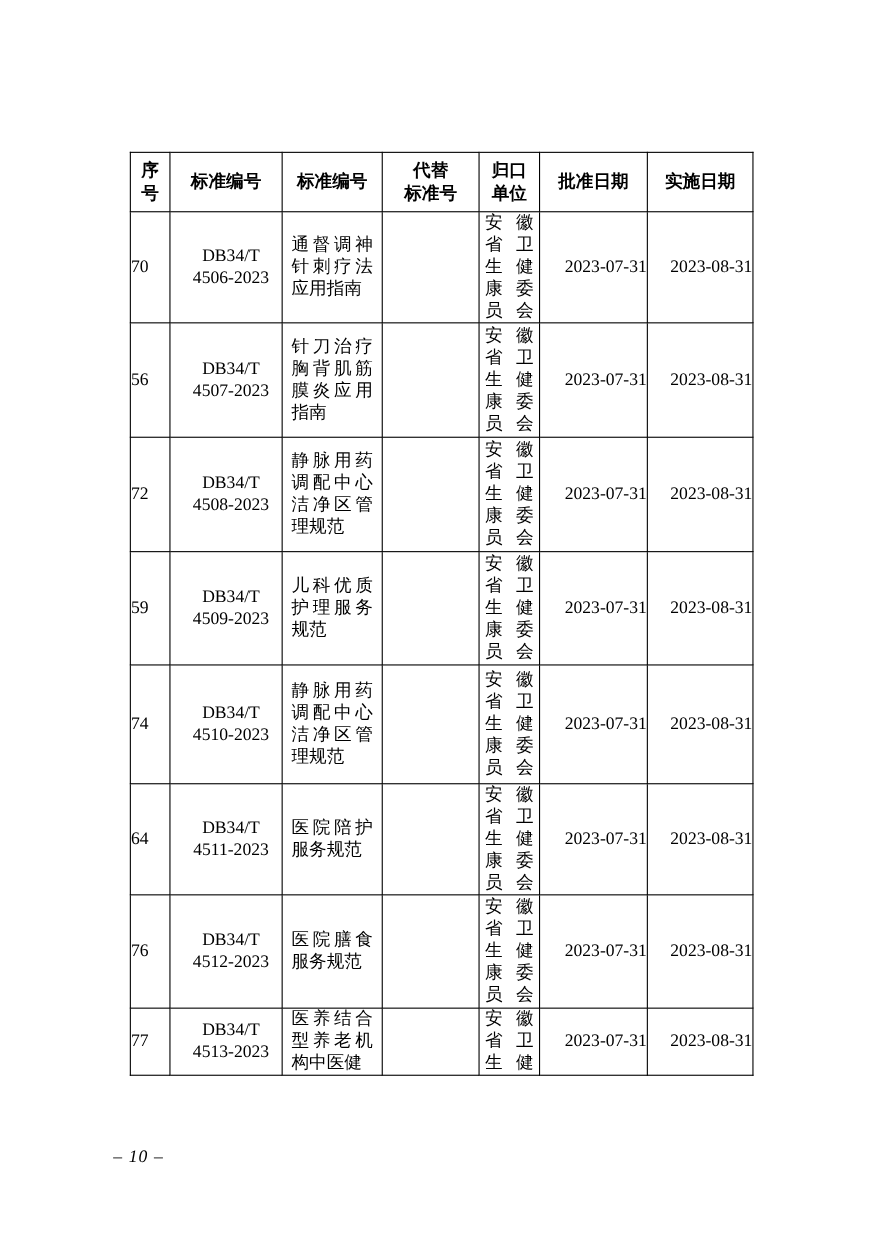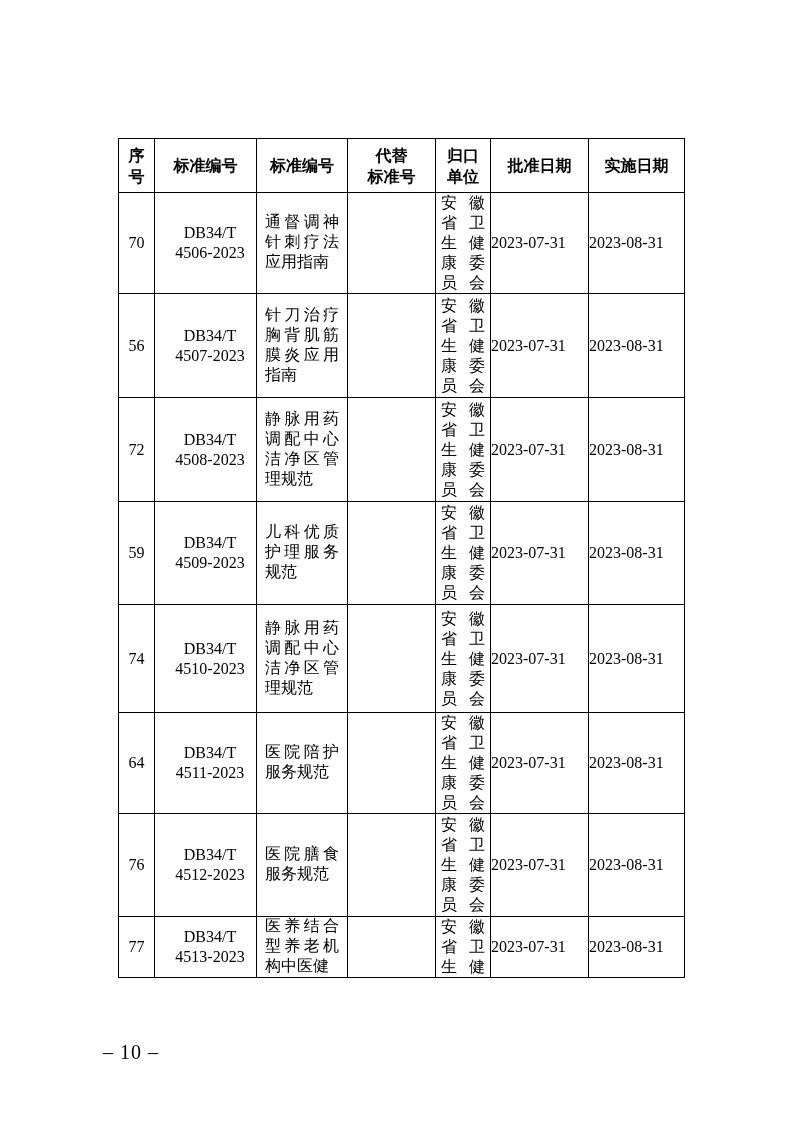"70" td.c-no { text-align: center -> left }
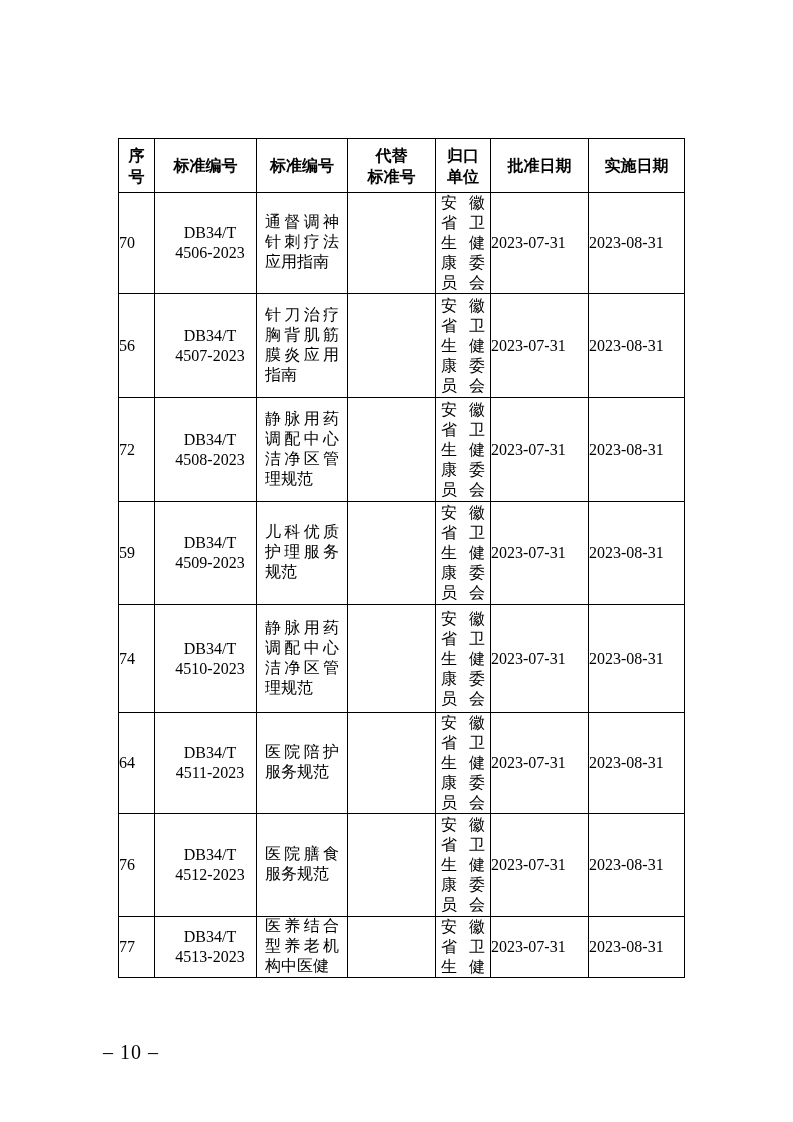"2023-07-31" td.c-date { text-align: left -> right }
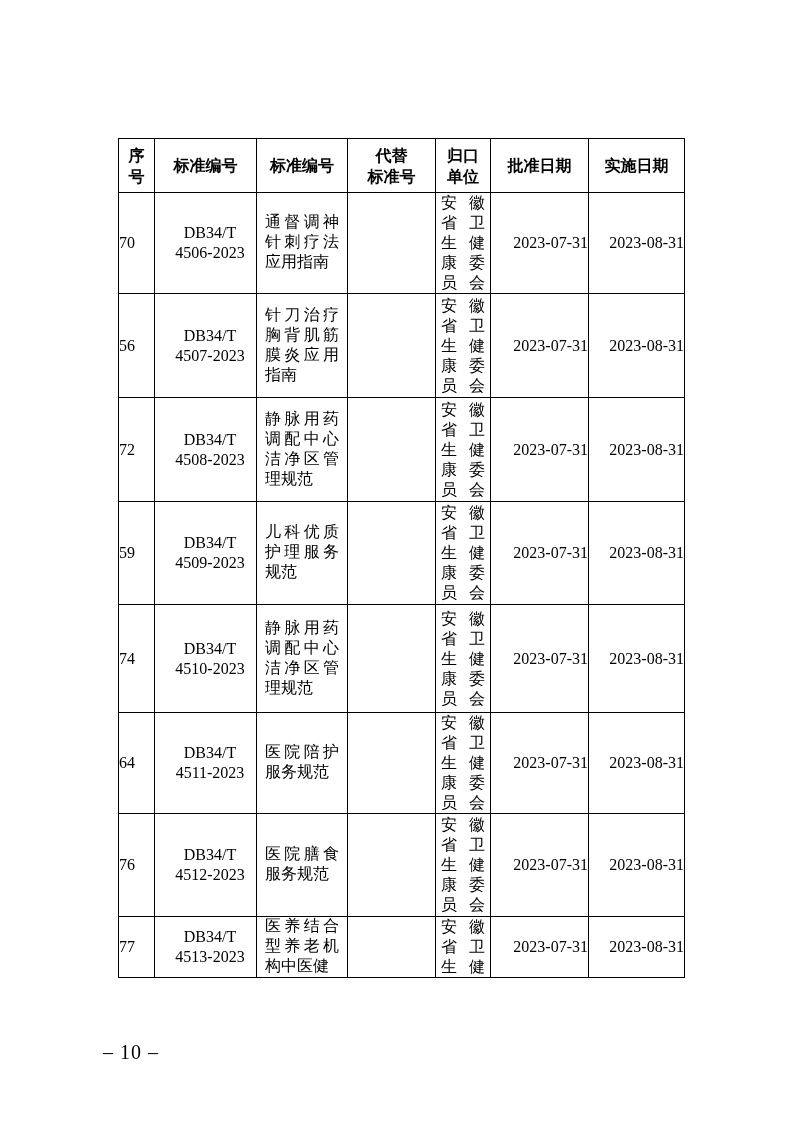"– 10 –" #page-number { font-size: 20px -> 16px; font-style: none -> italic }
